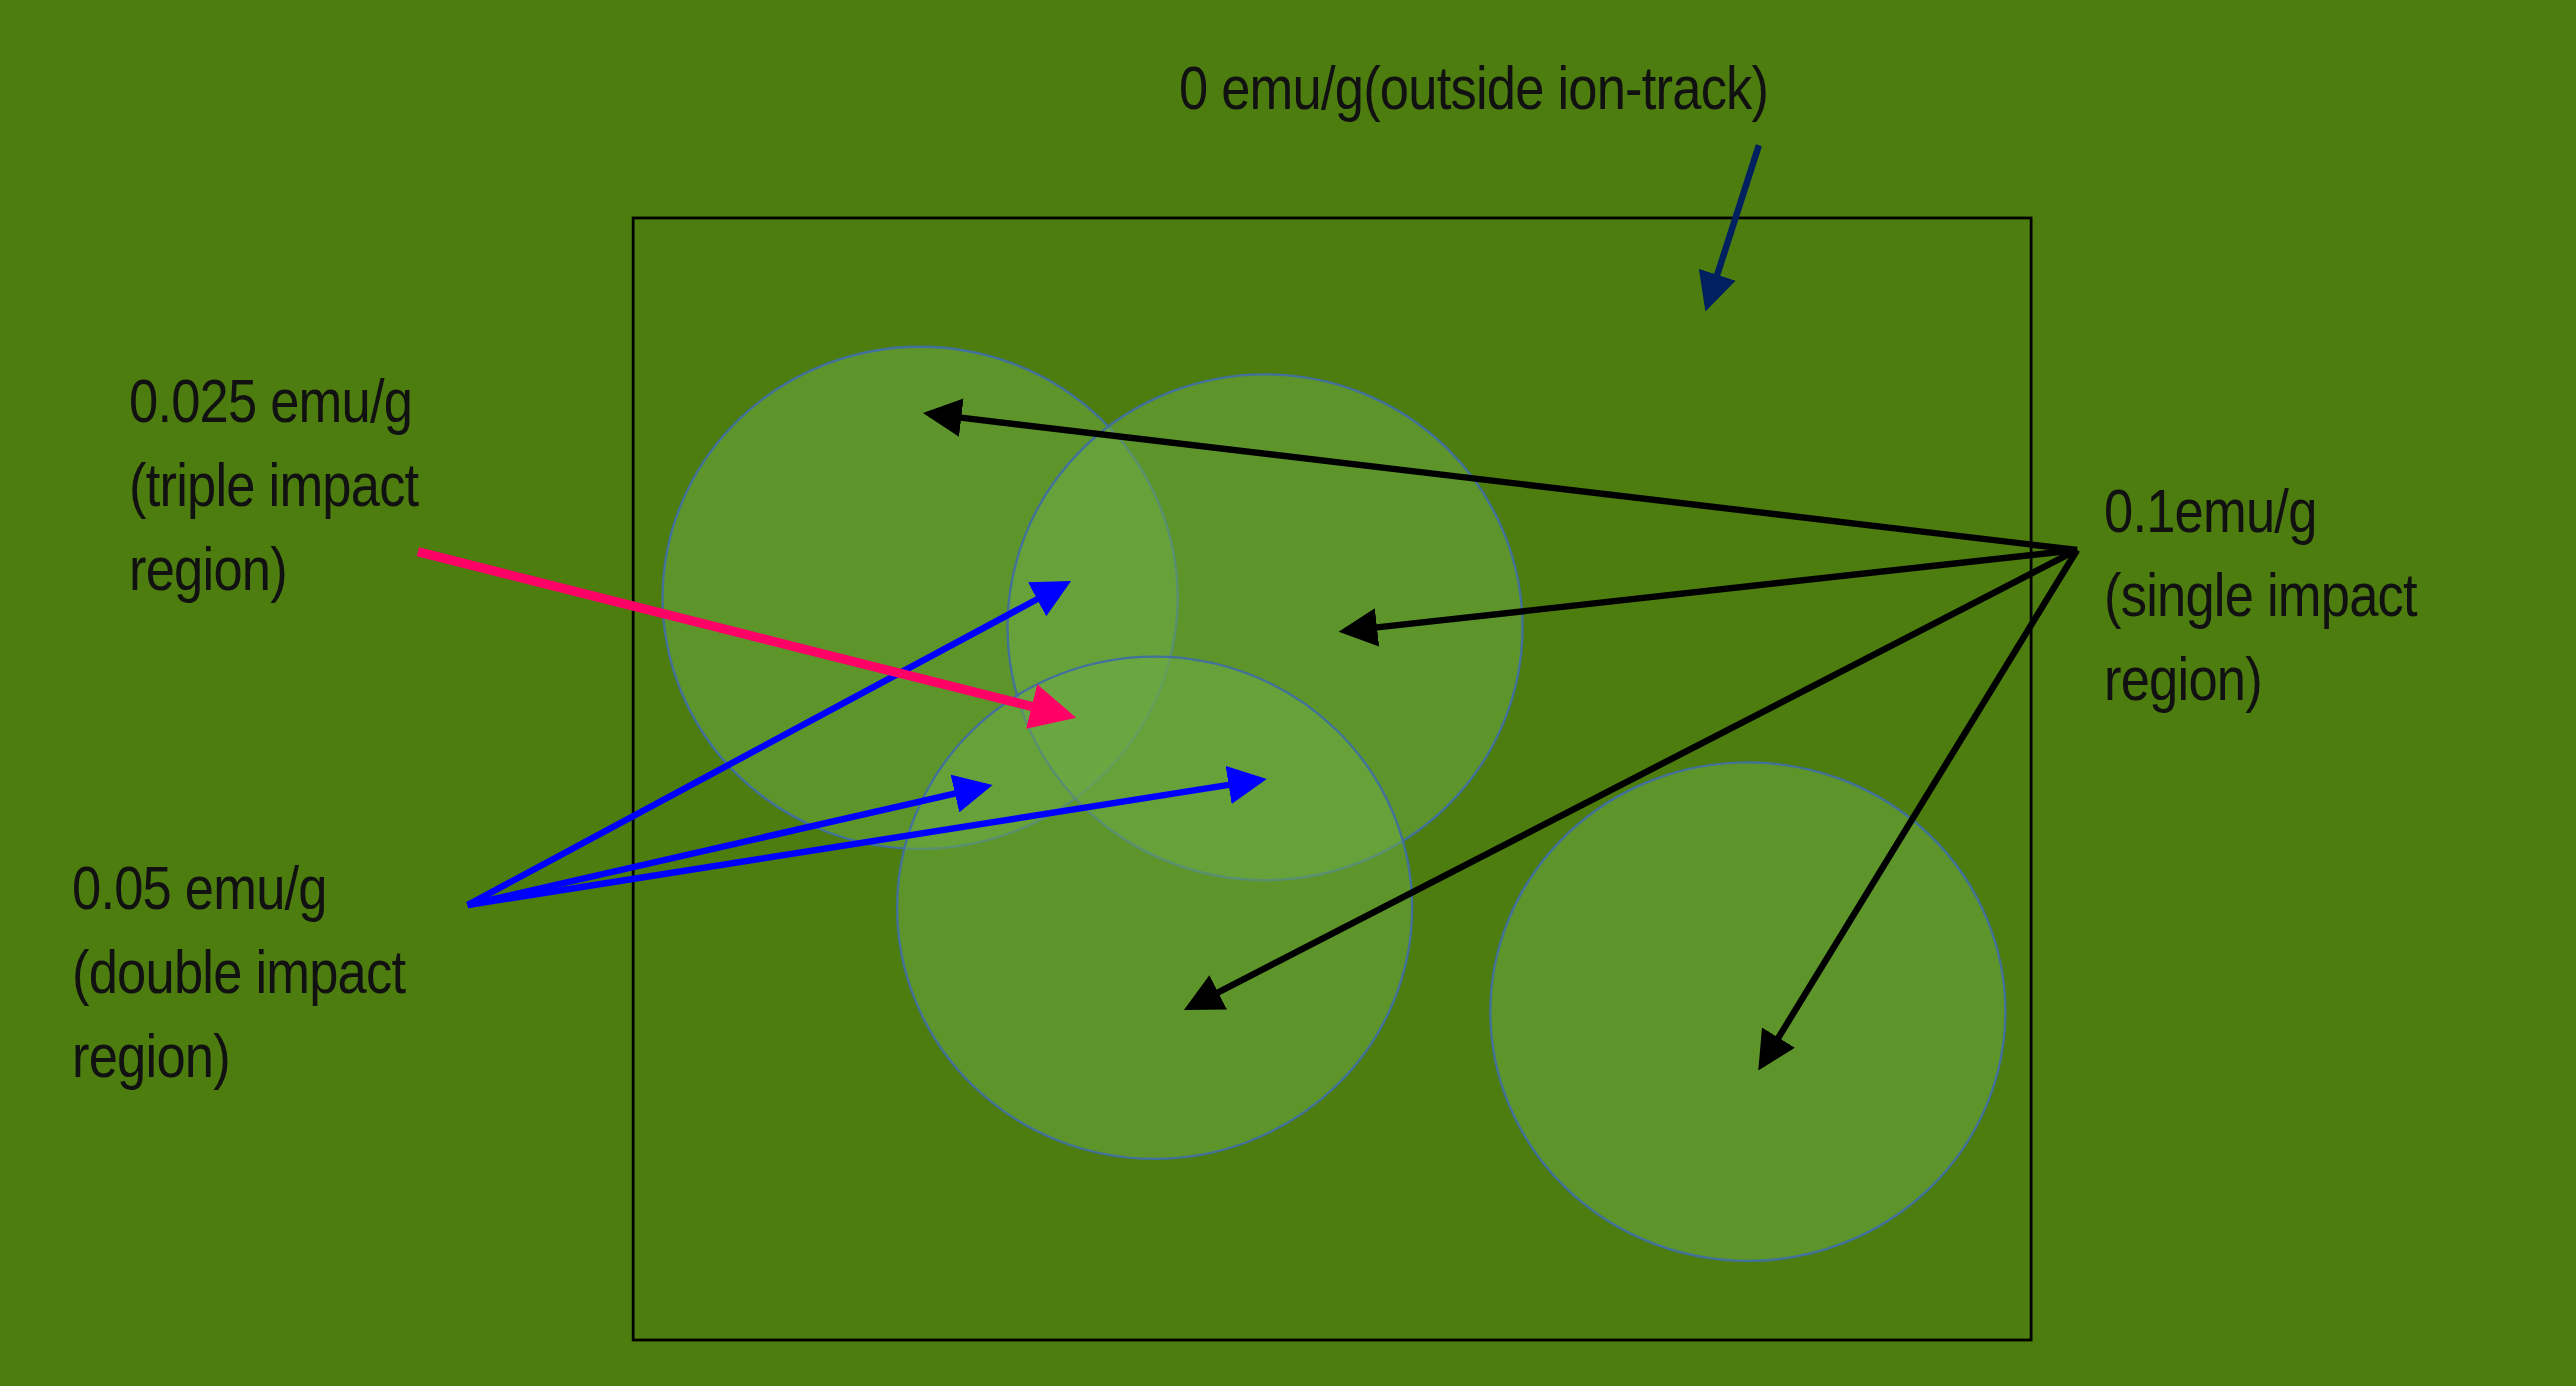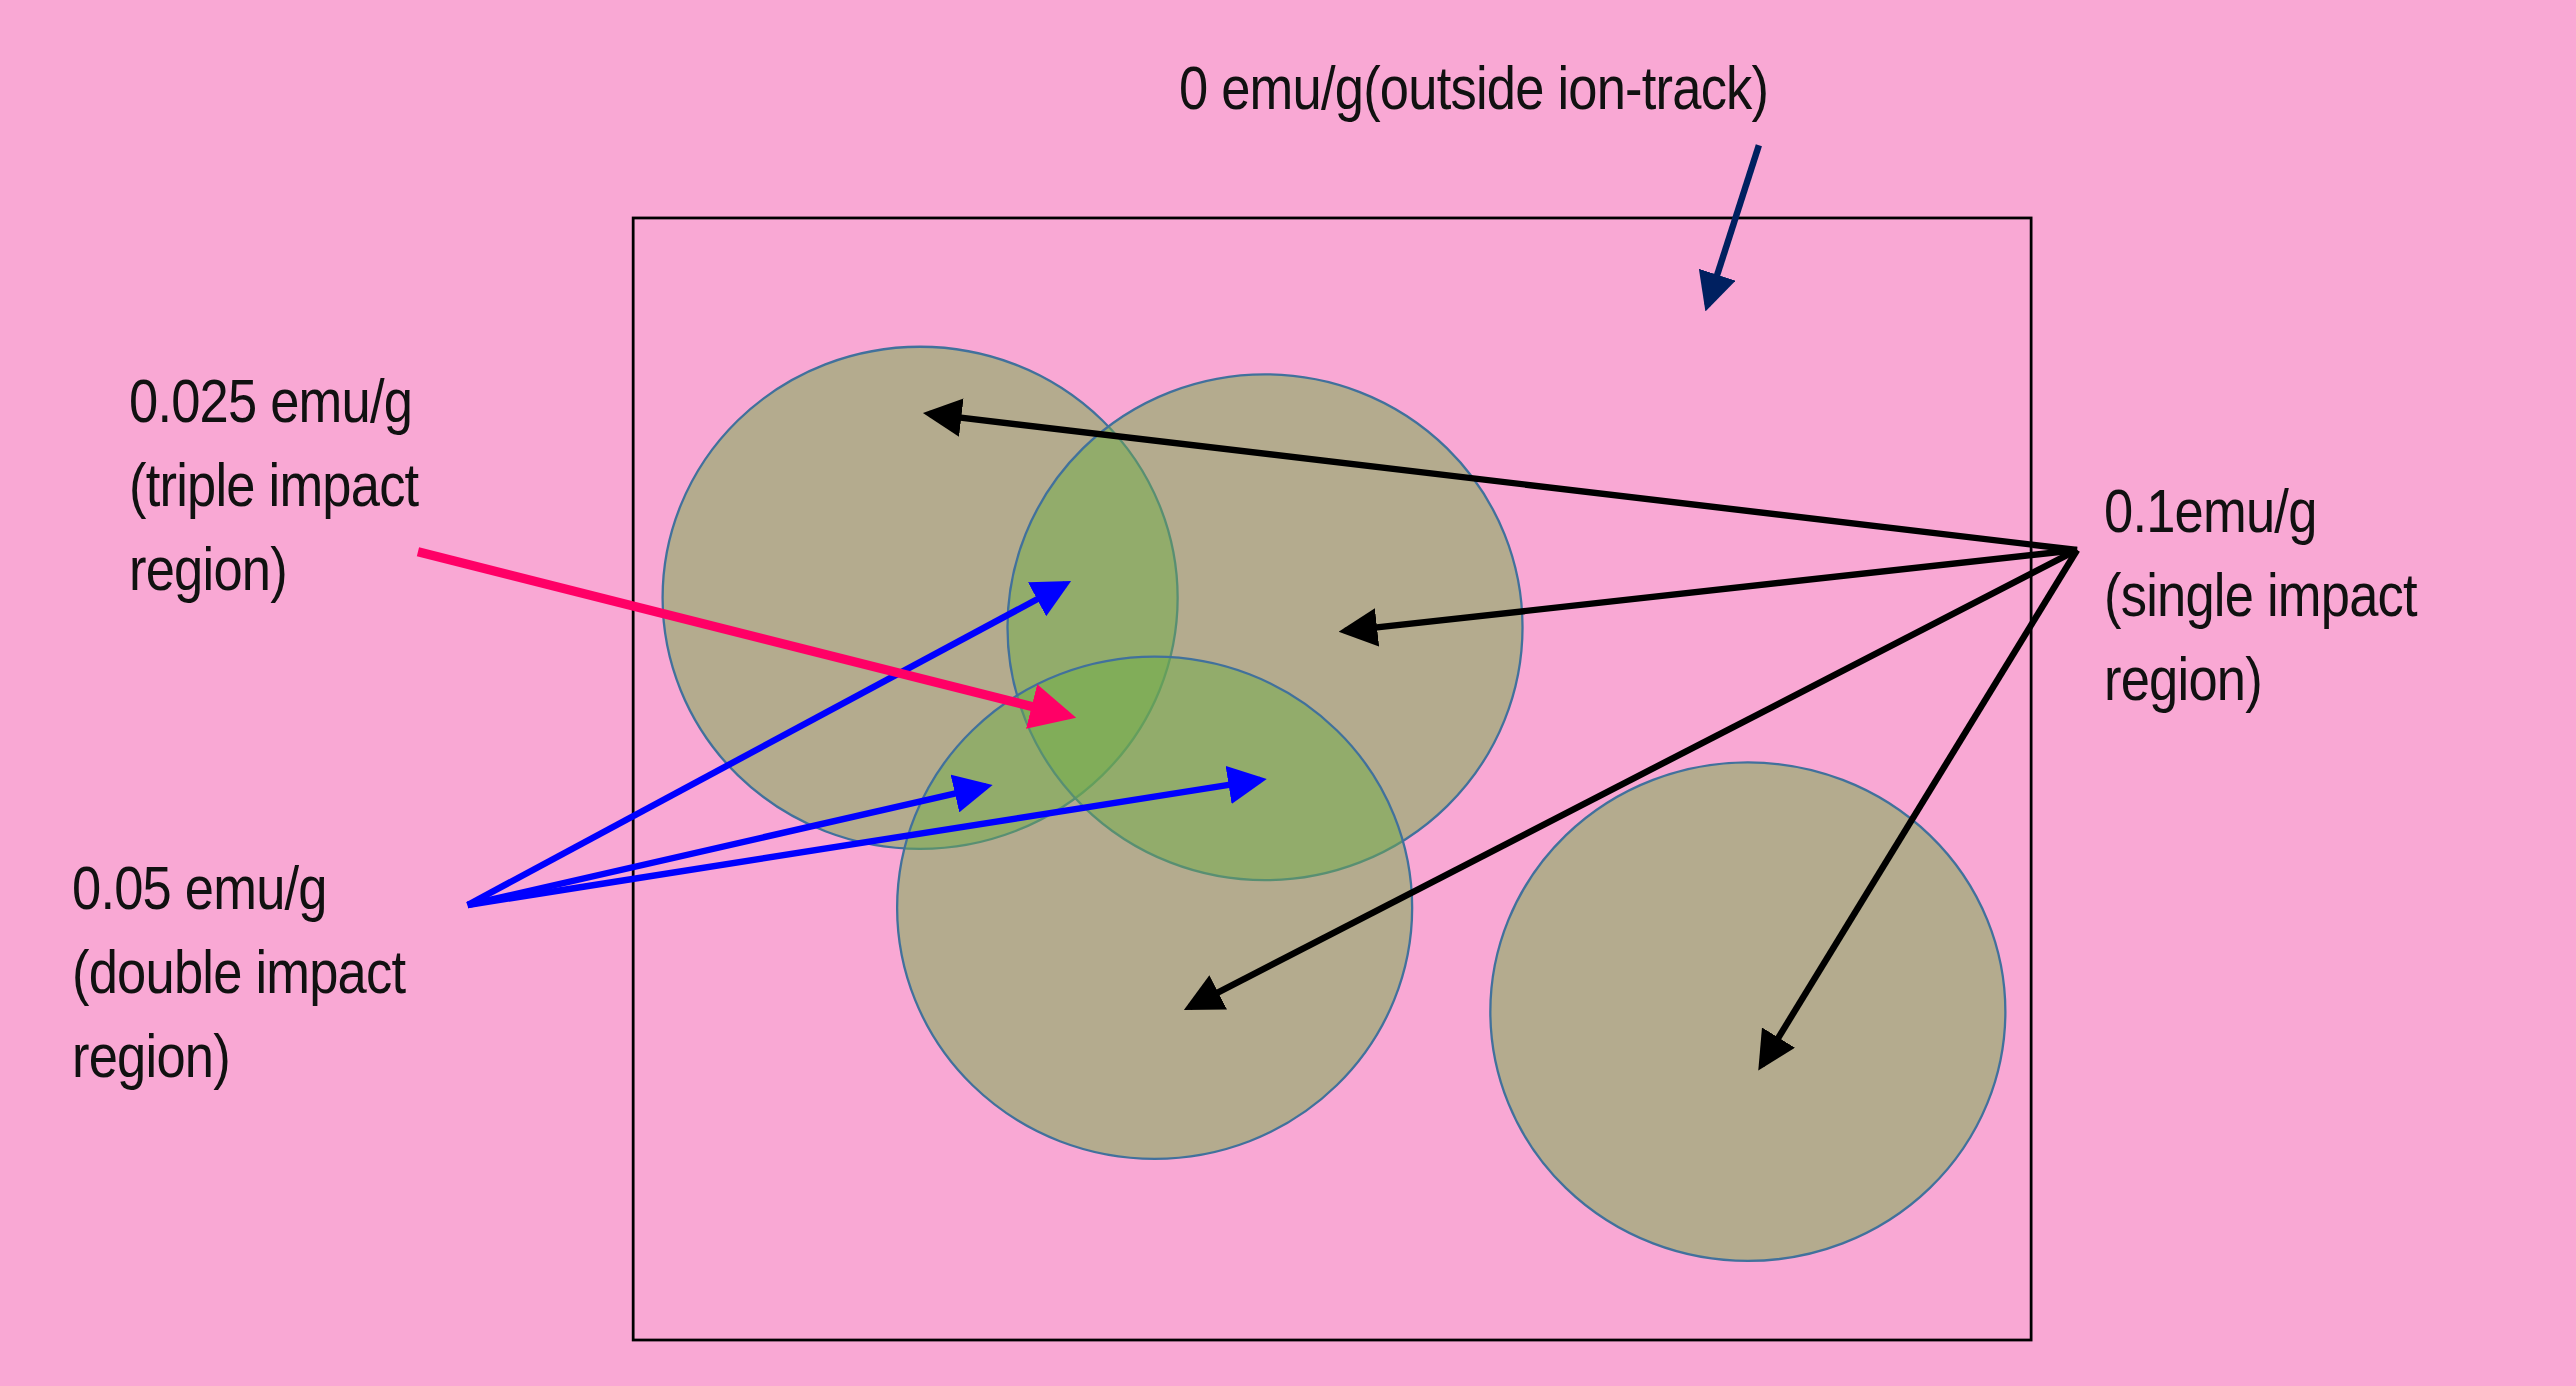"0 emu/g(outside ion-track)" #canvas { background: #f9a8d4 -> #4d7c0f }
